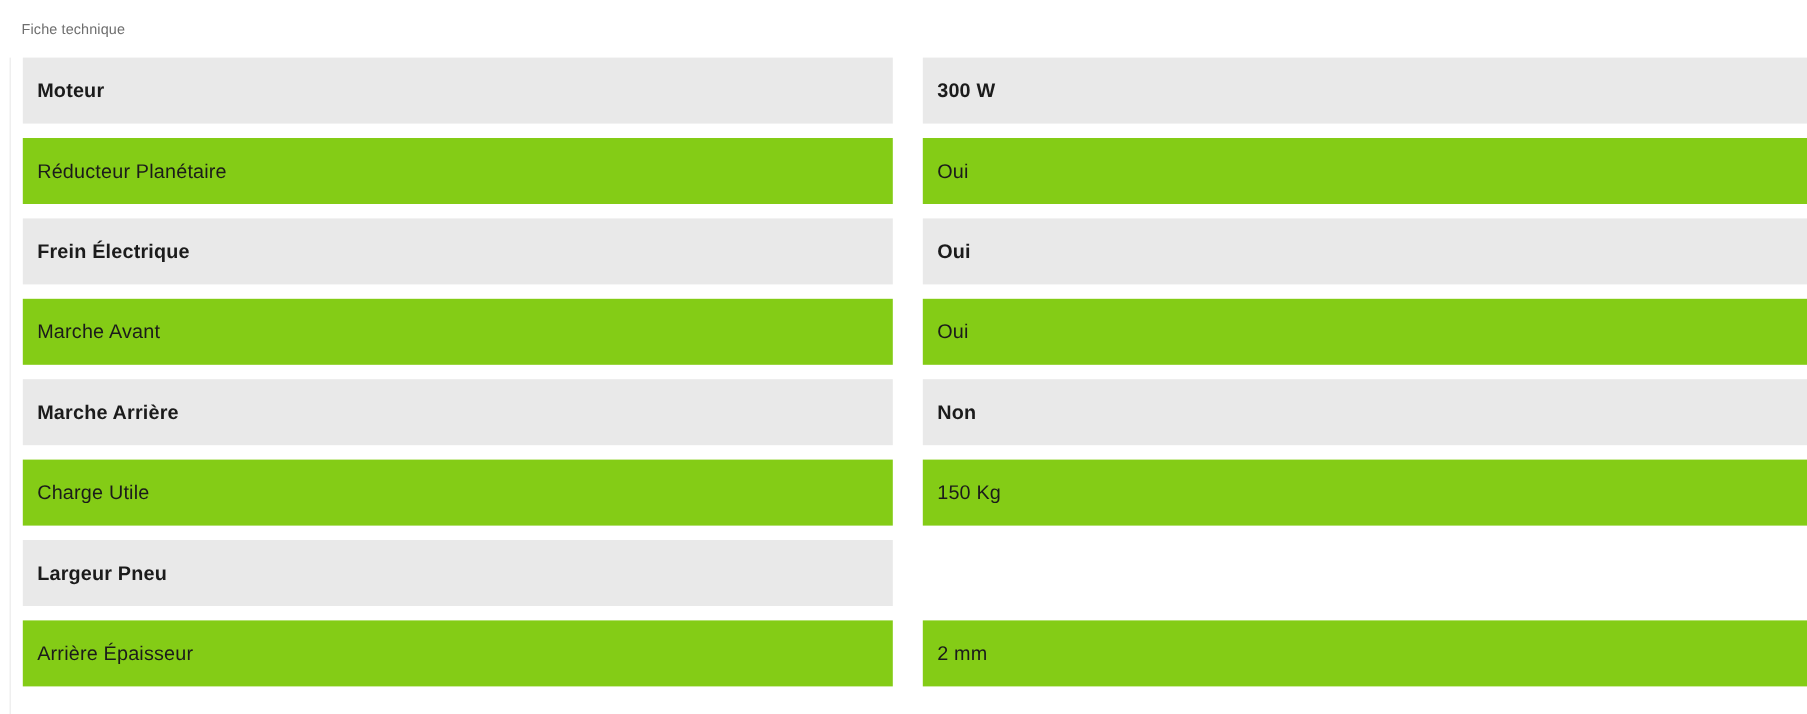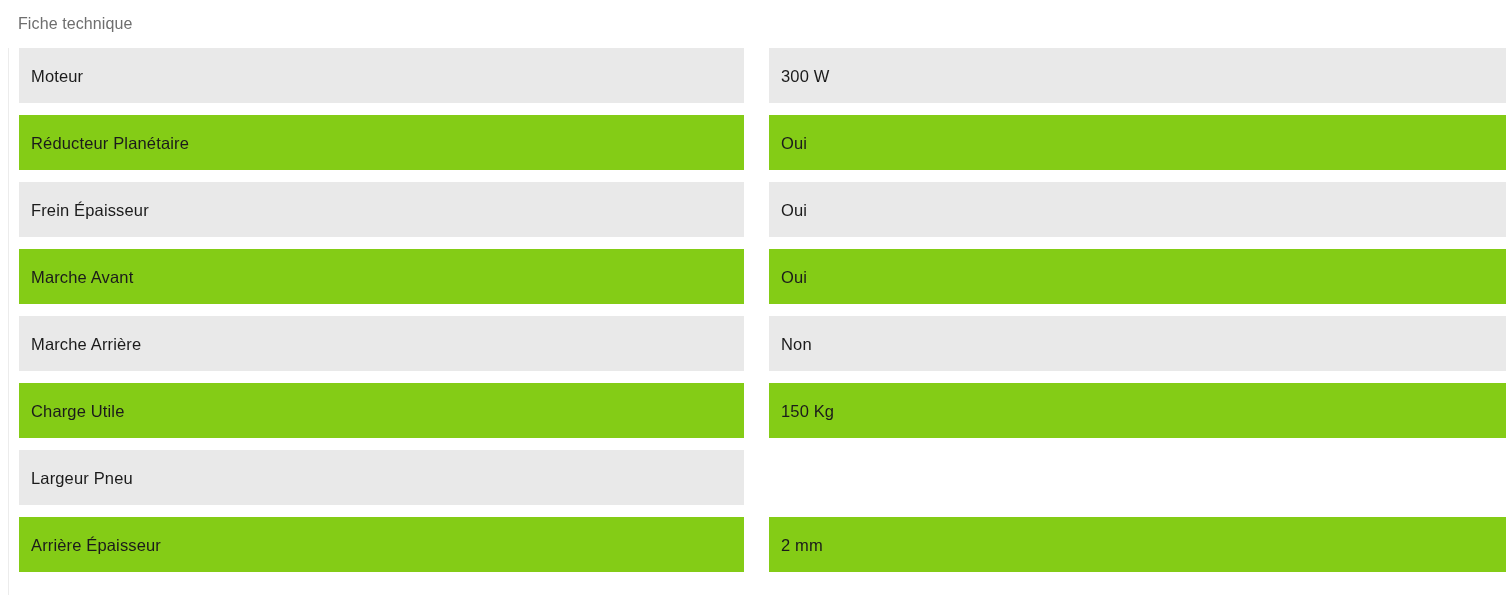"Fiche technique" .section-title { font-size: 16px -> 12px }
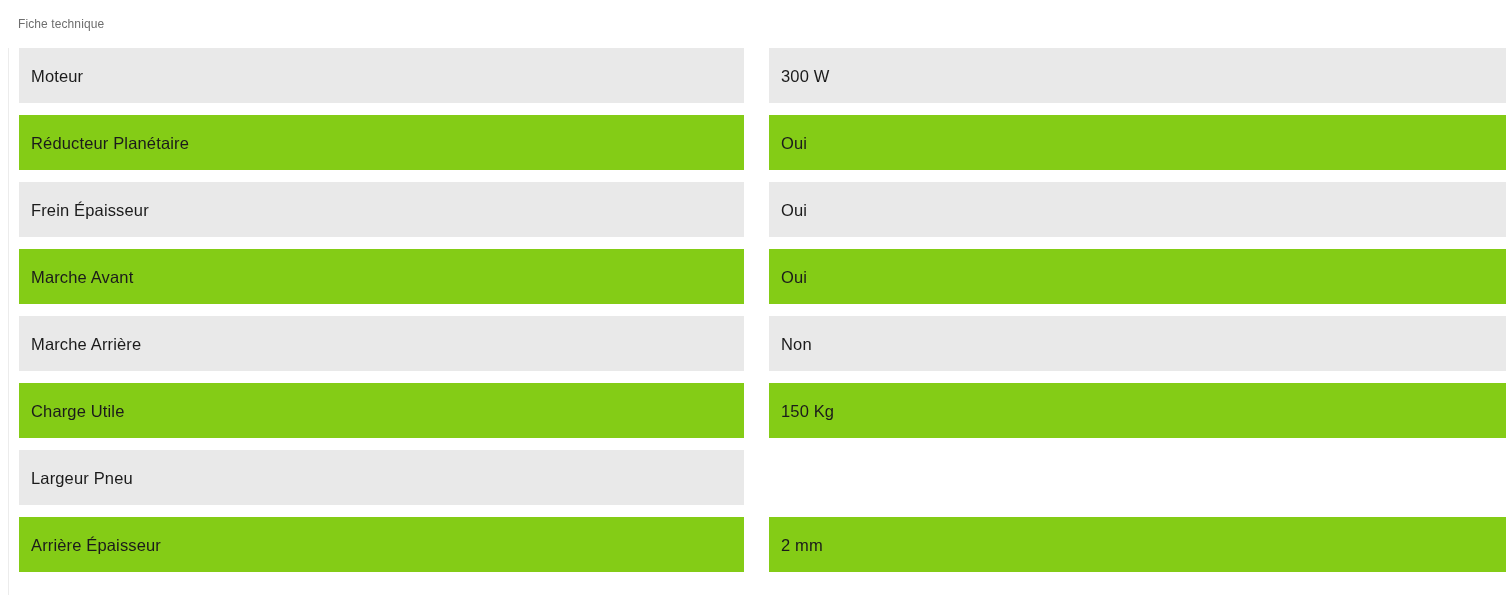"Moteur" .band-dark .spec-cell-label, .band-dark .spec-cell-value { font-weight: none -> bold }
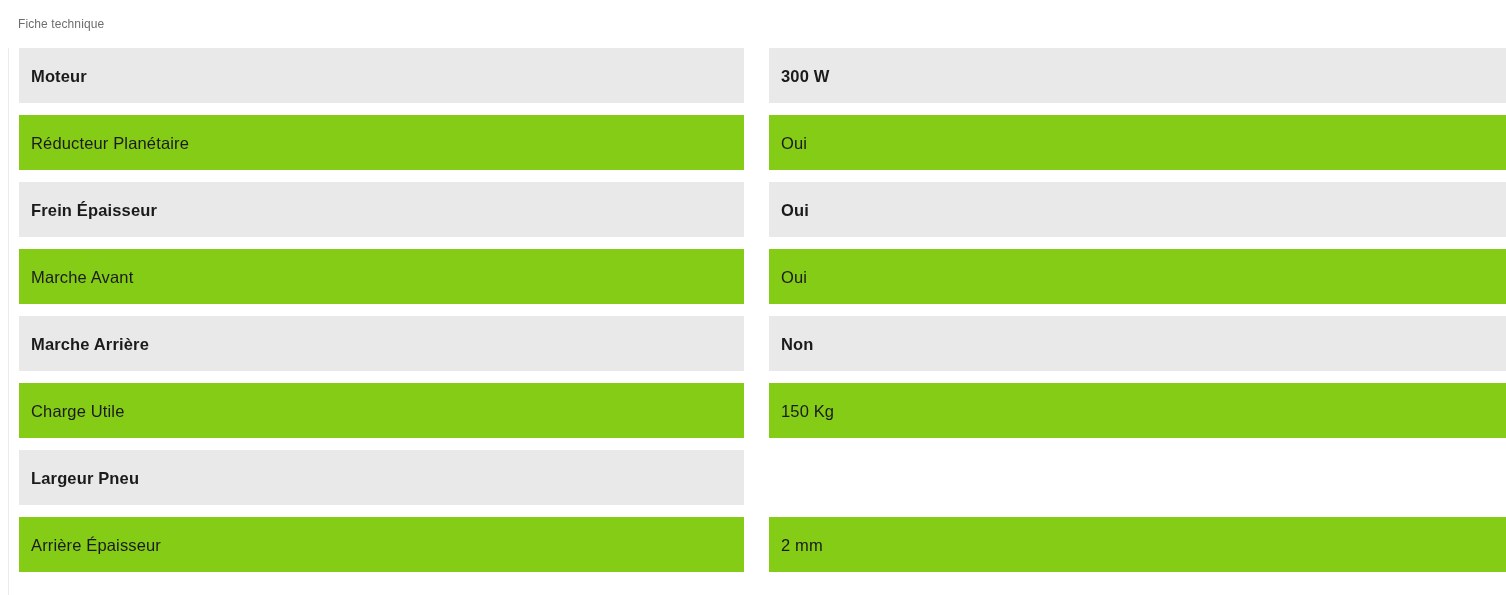"Frein Épaisseur" div.spec-cell { text: Épaisseur -> Électrique }
